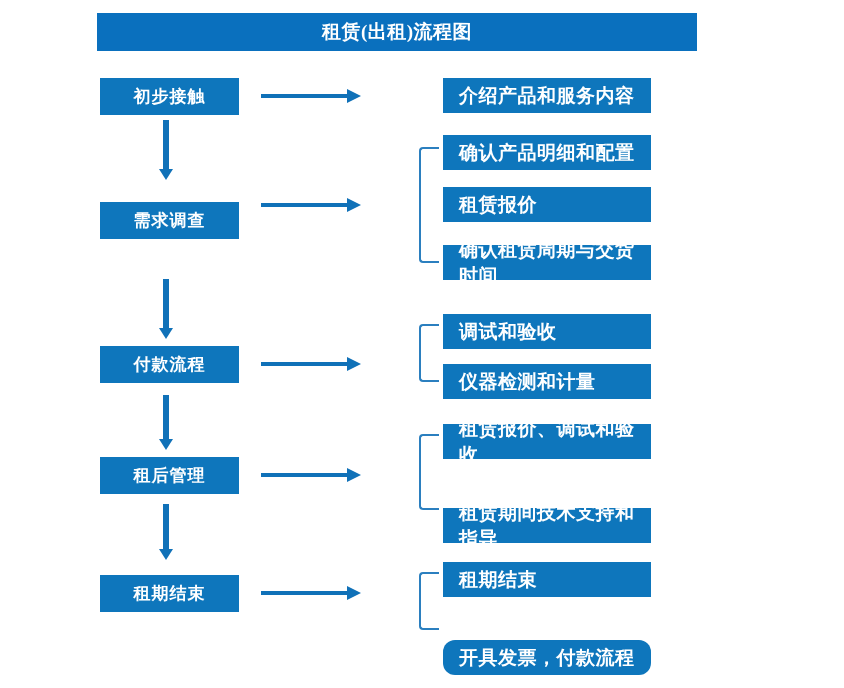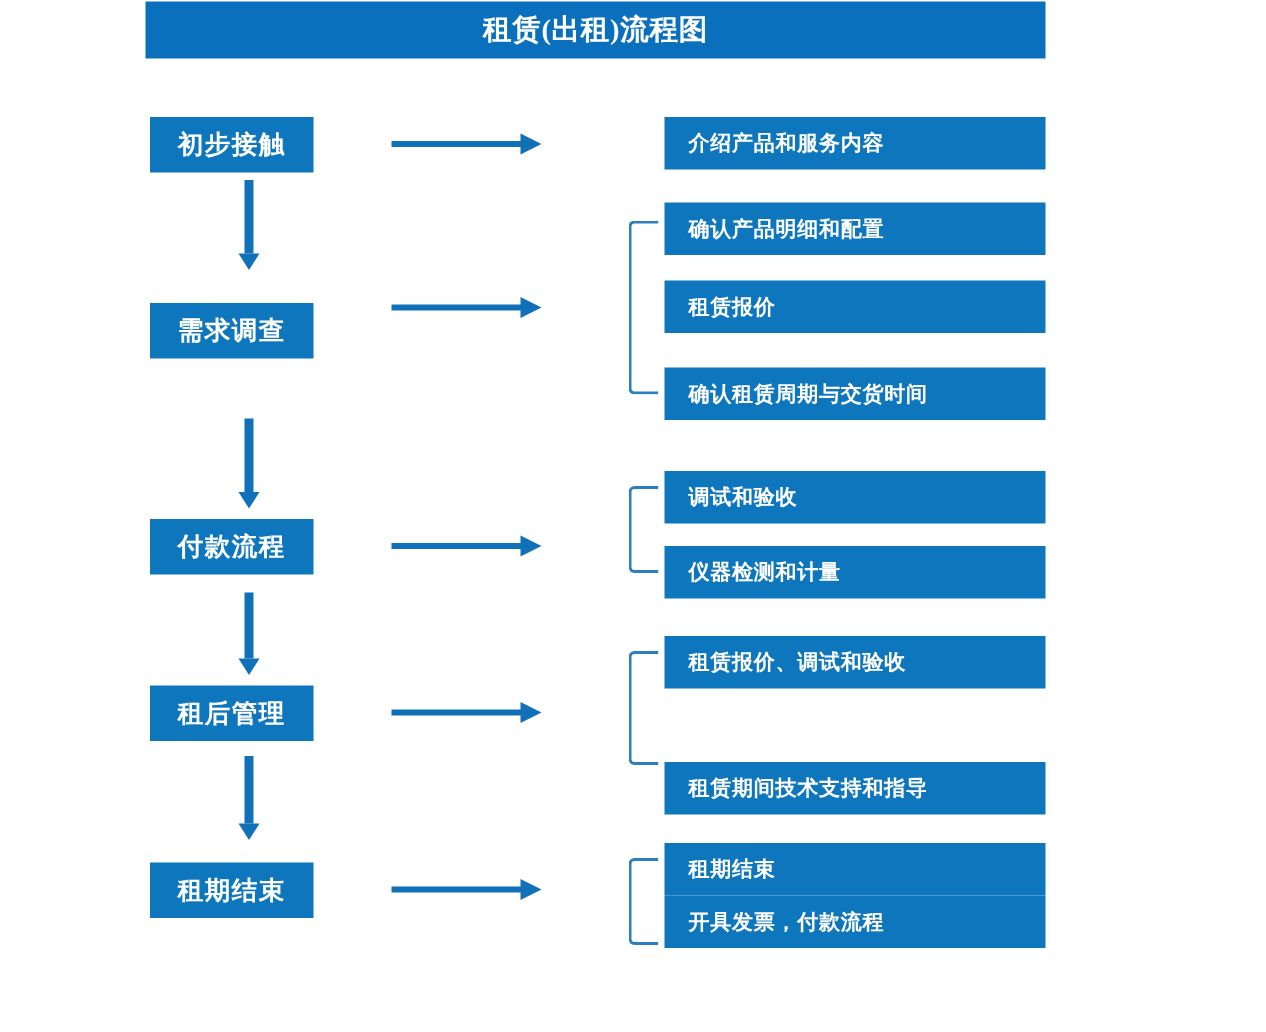"租赁(出租)流程图" .title-bar { top: 1px -> 13px }
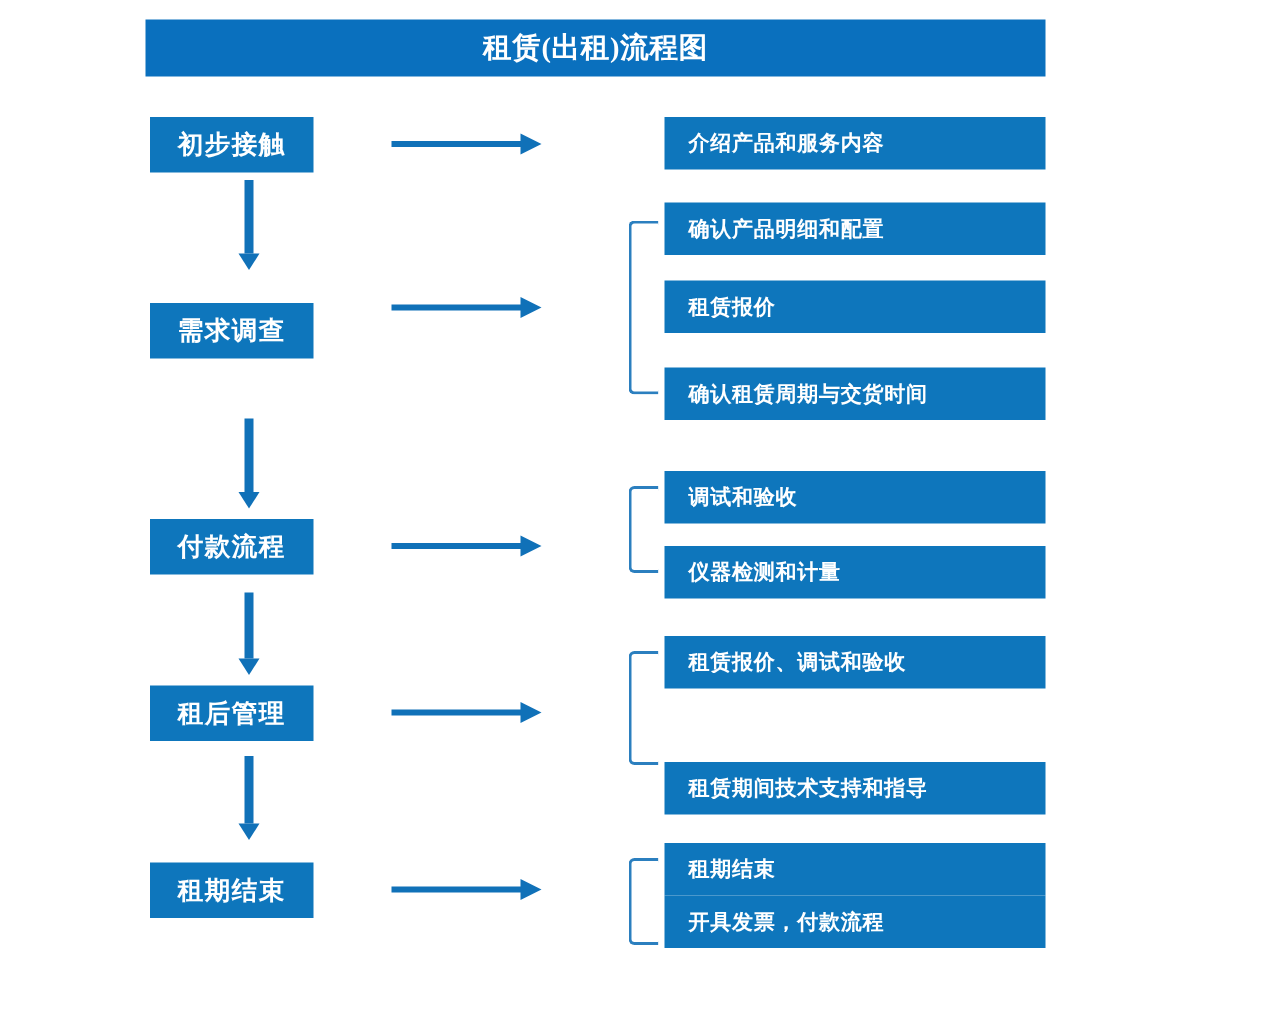"初步接触" .stage-box { width: 109px -> 139px }
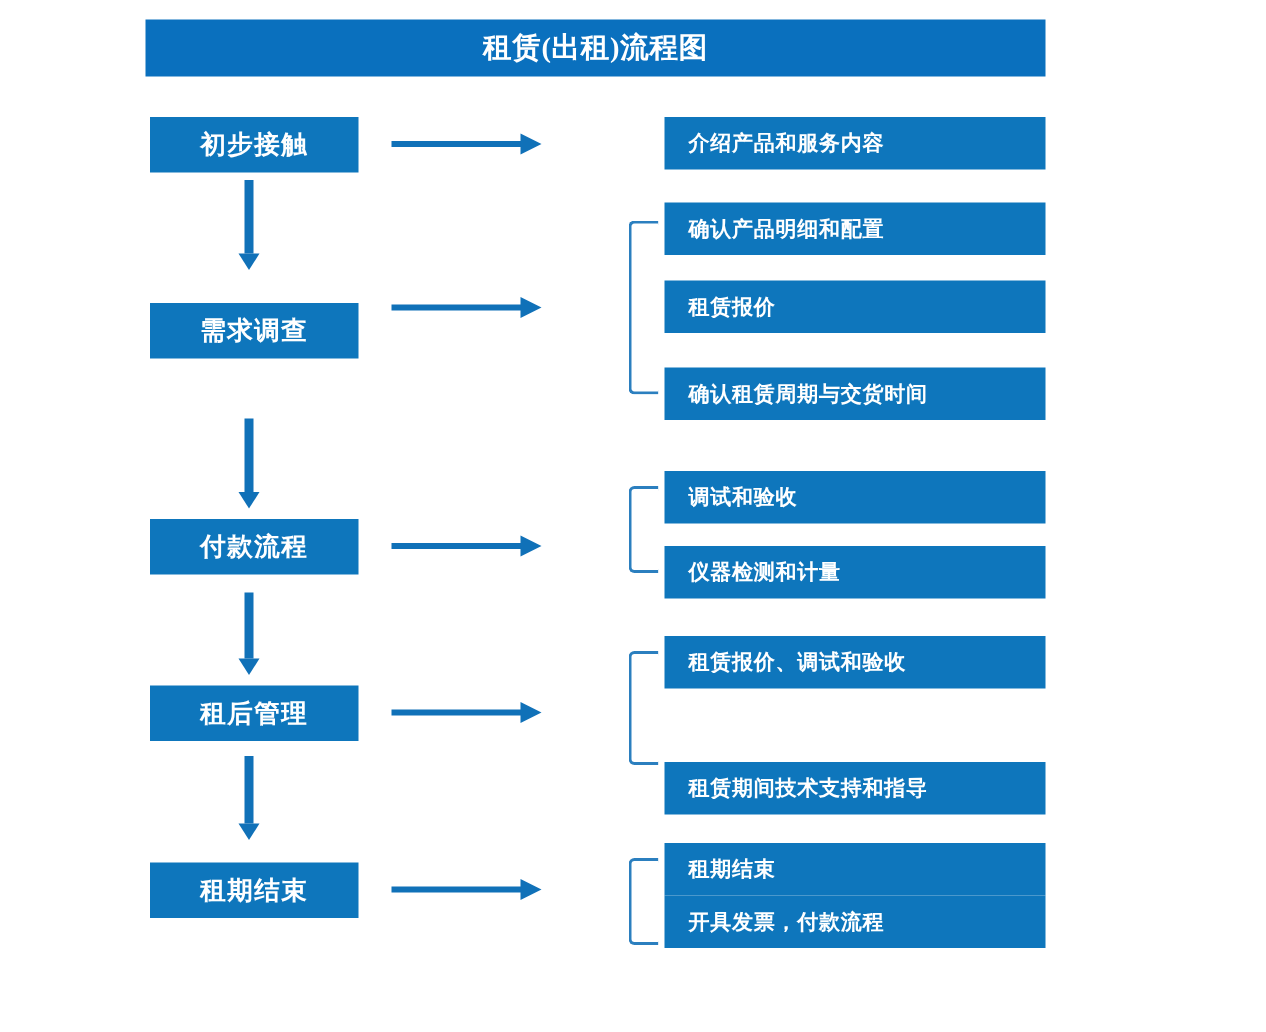"介绍产品和服务内容" .detail-box { font-size: 14px -> 19px; width: 254px -> 208px }
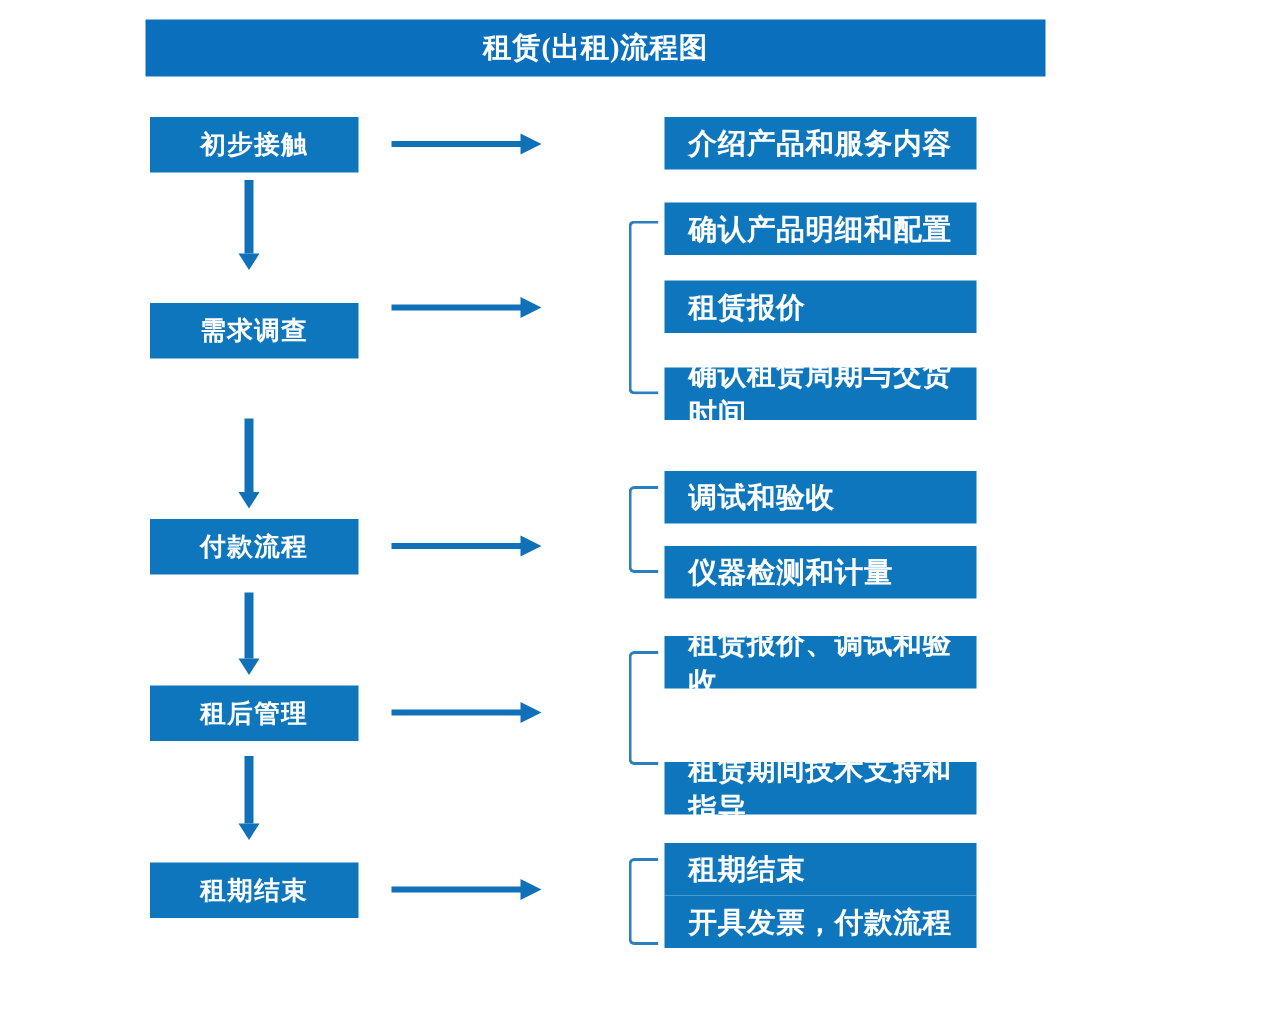"开具发票，付款流程" div.detail-box { border-radius: none -> 12px; top: 597px -> 640px }
